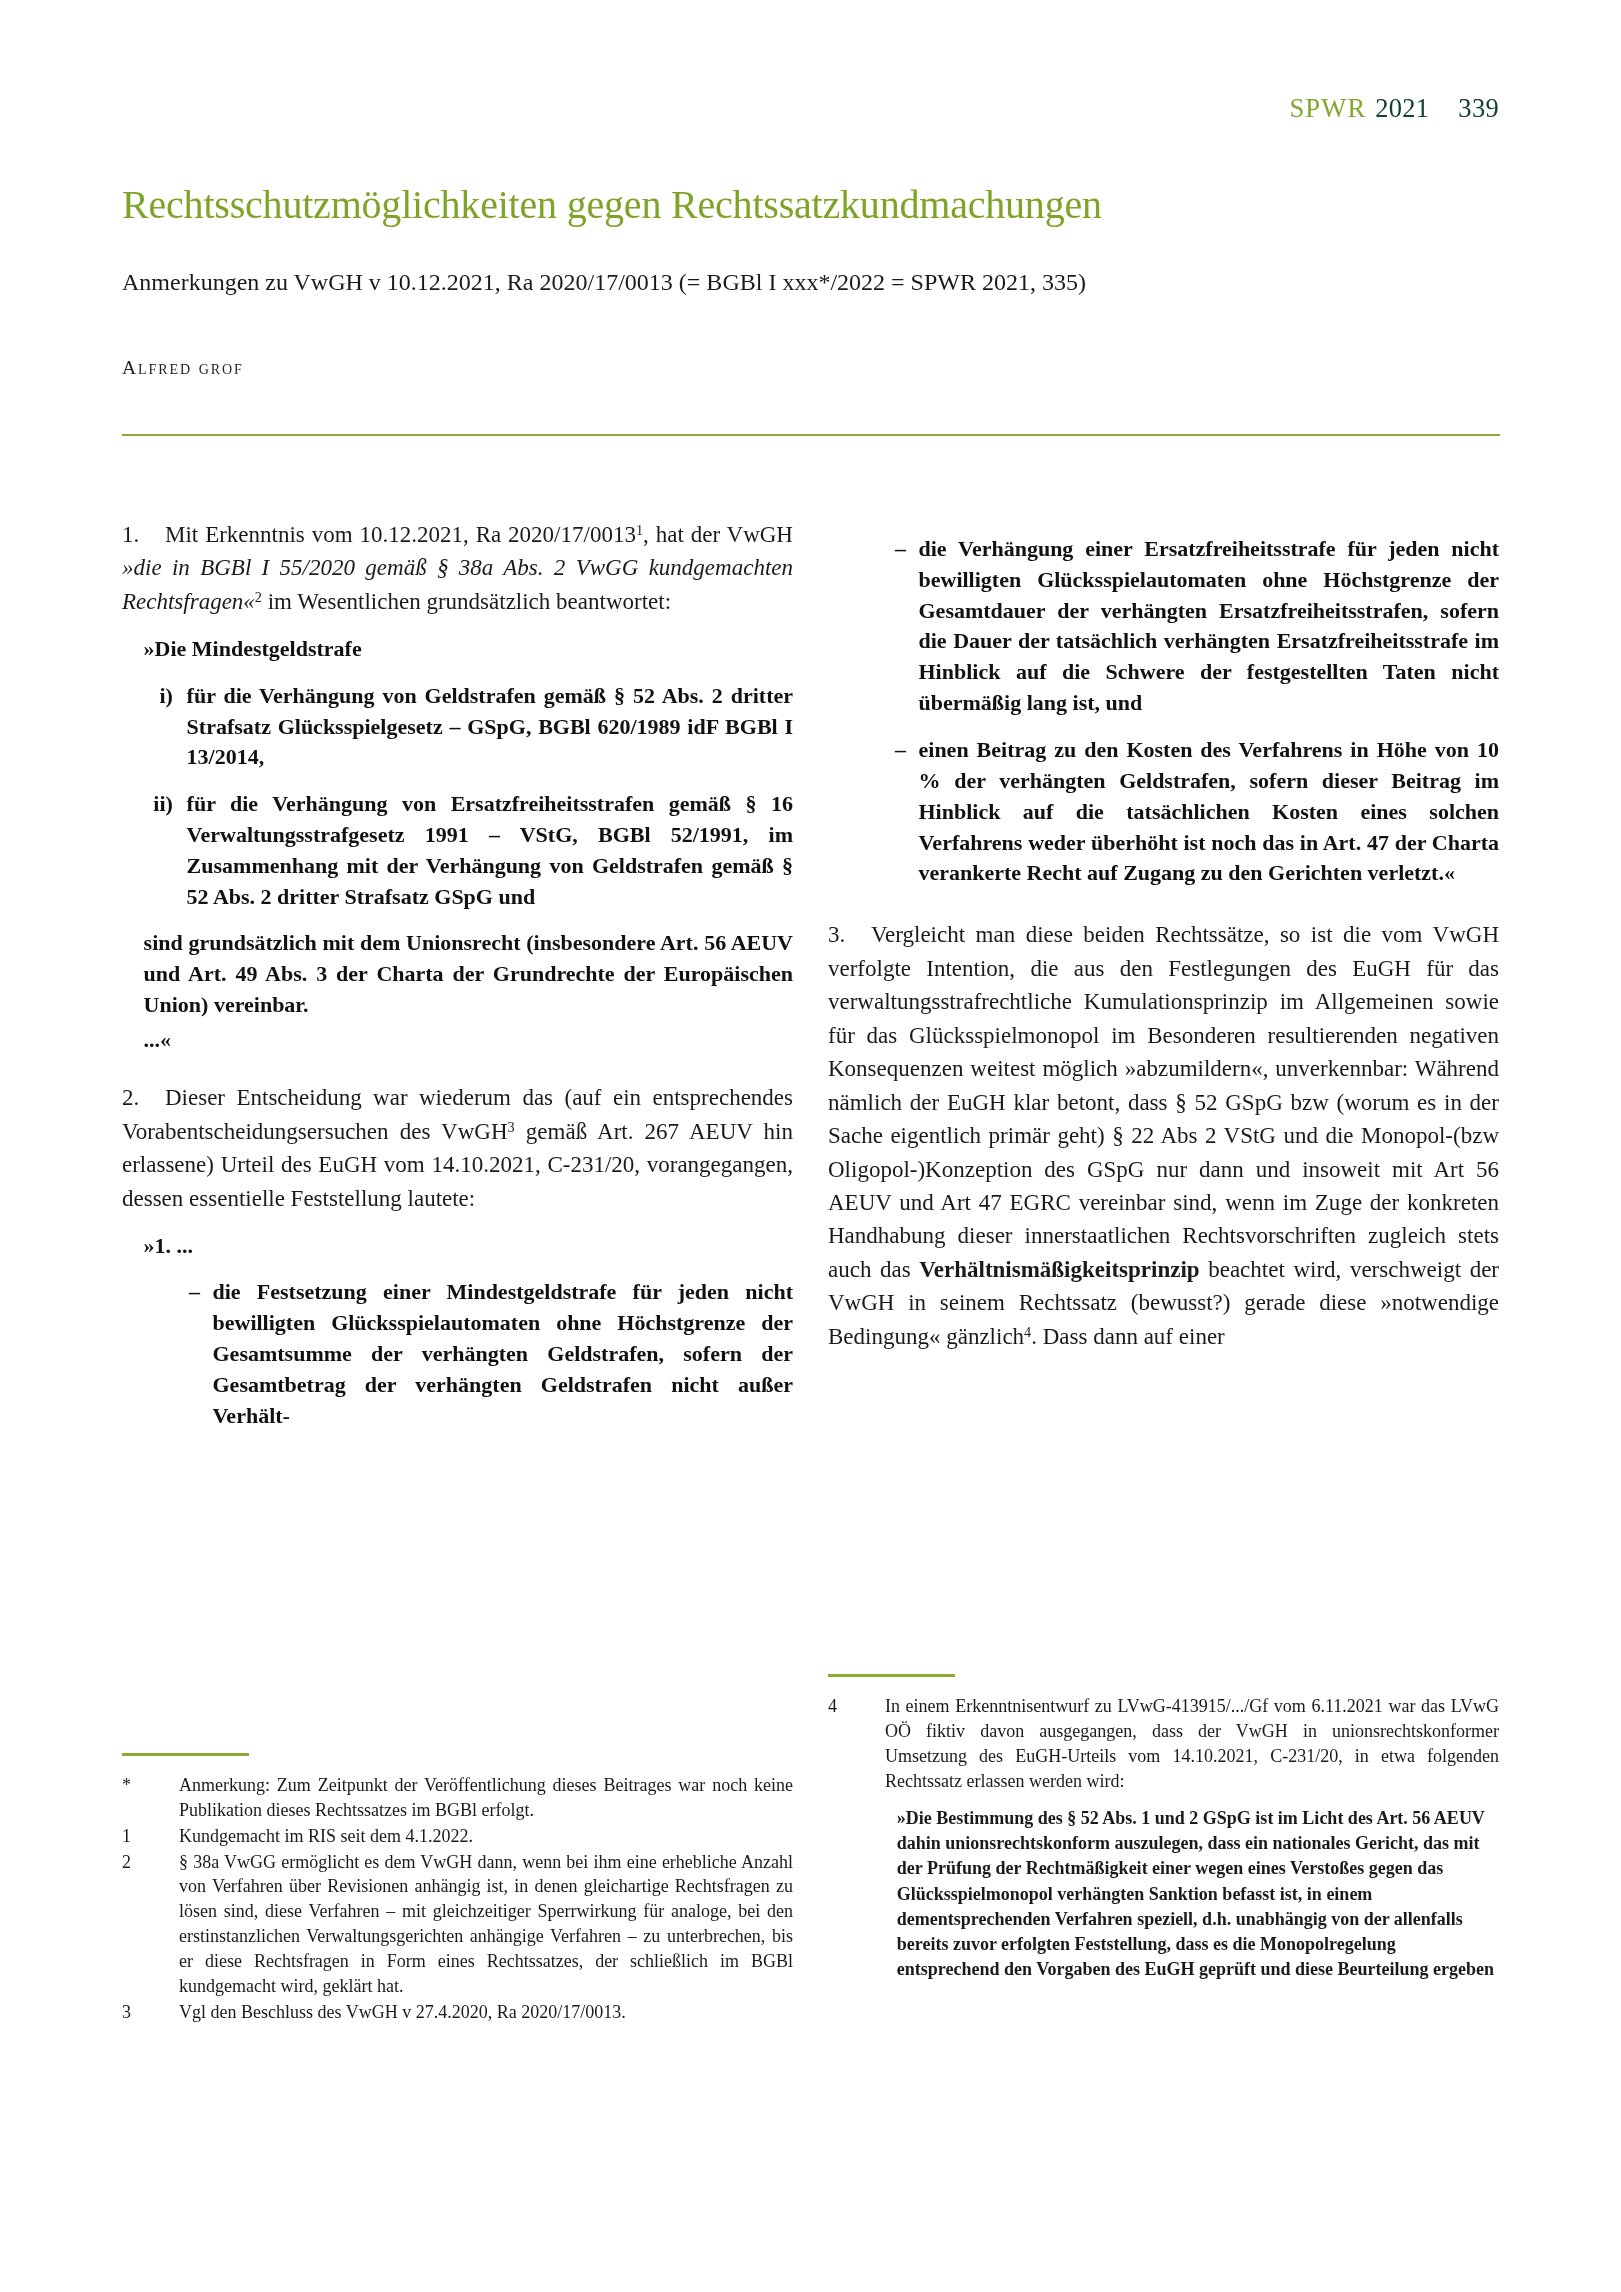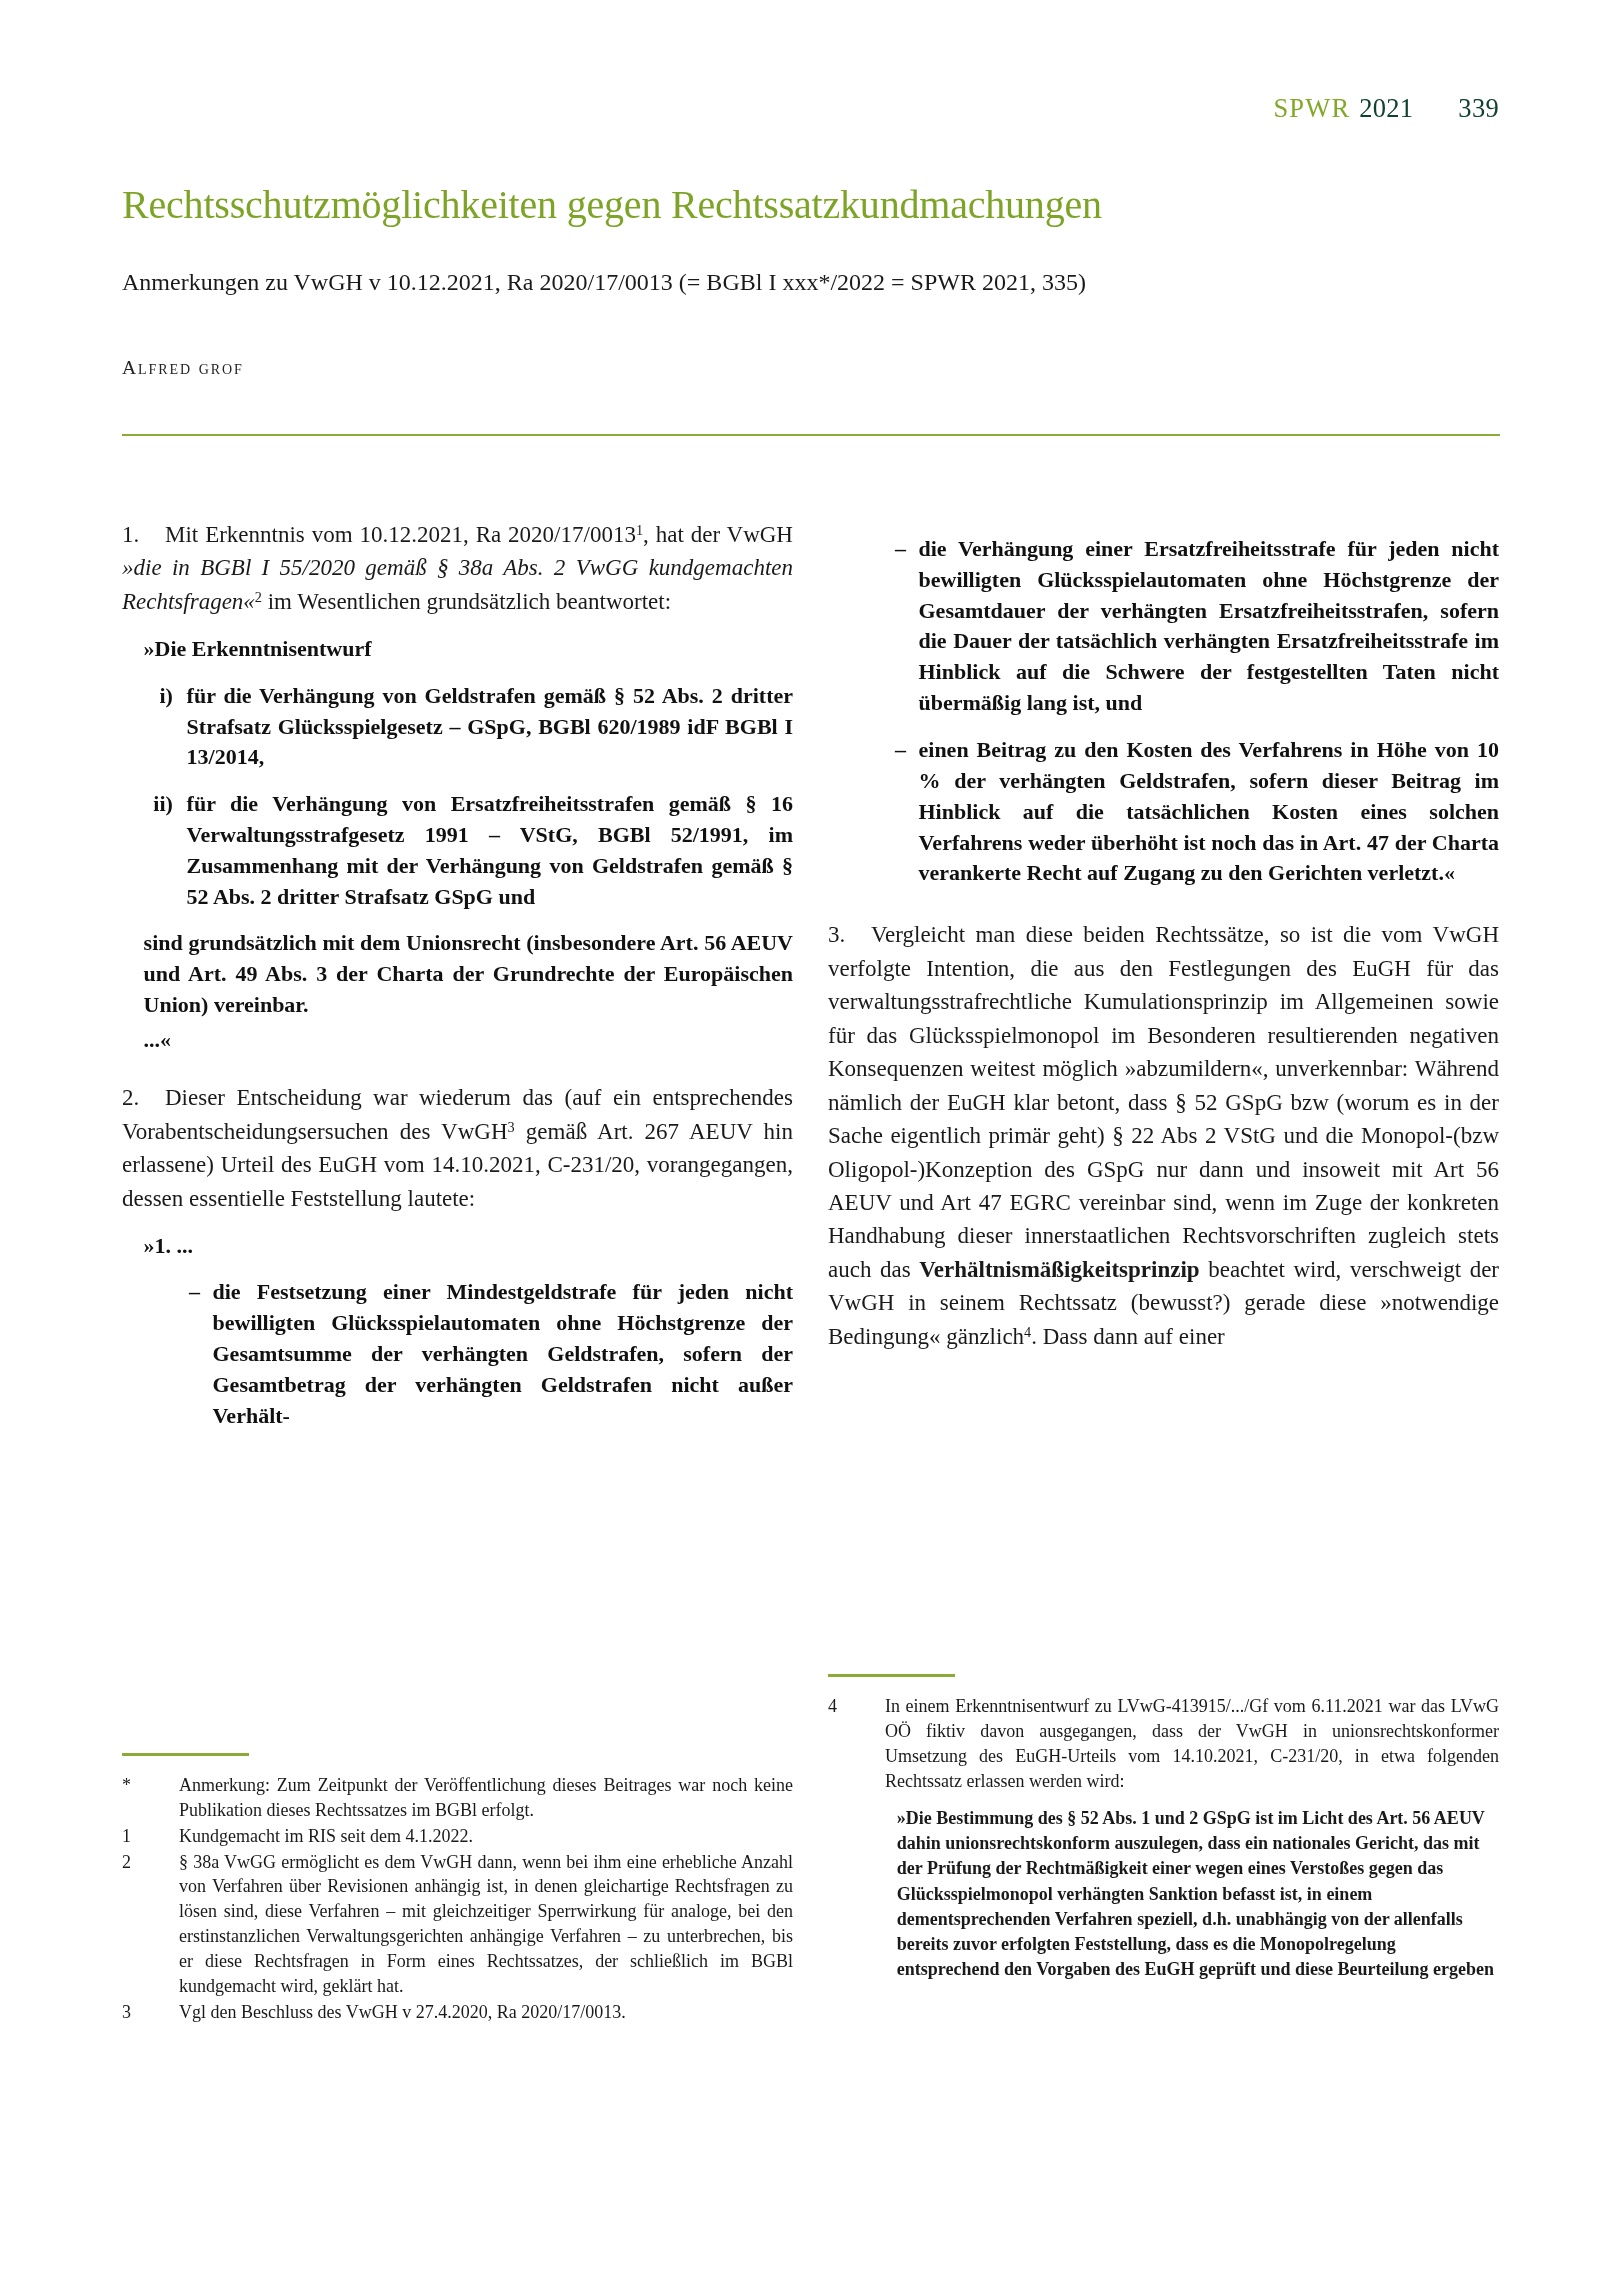"339" .runhead .pageno { margin-left: 45px -> 29px }
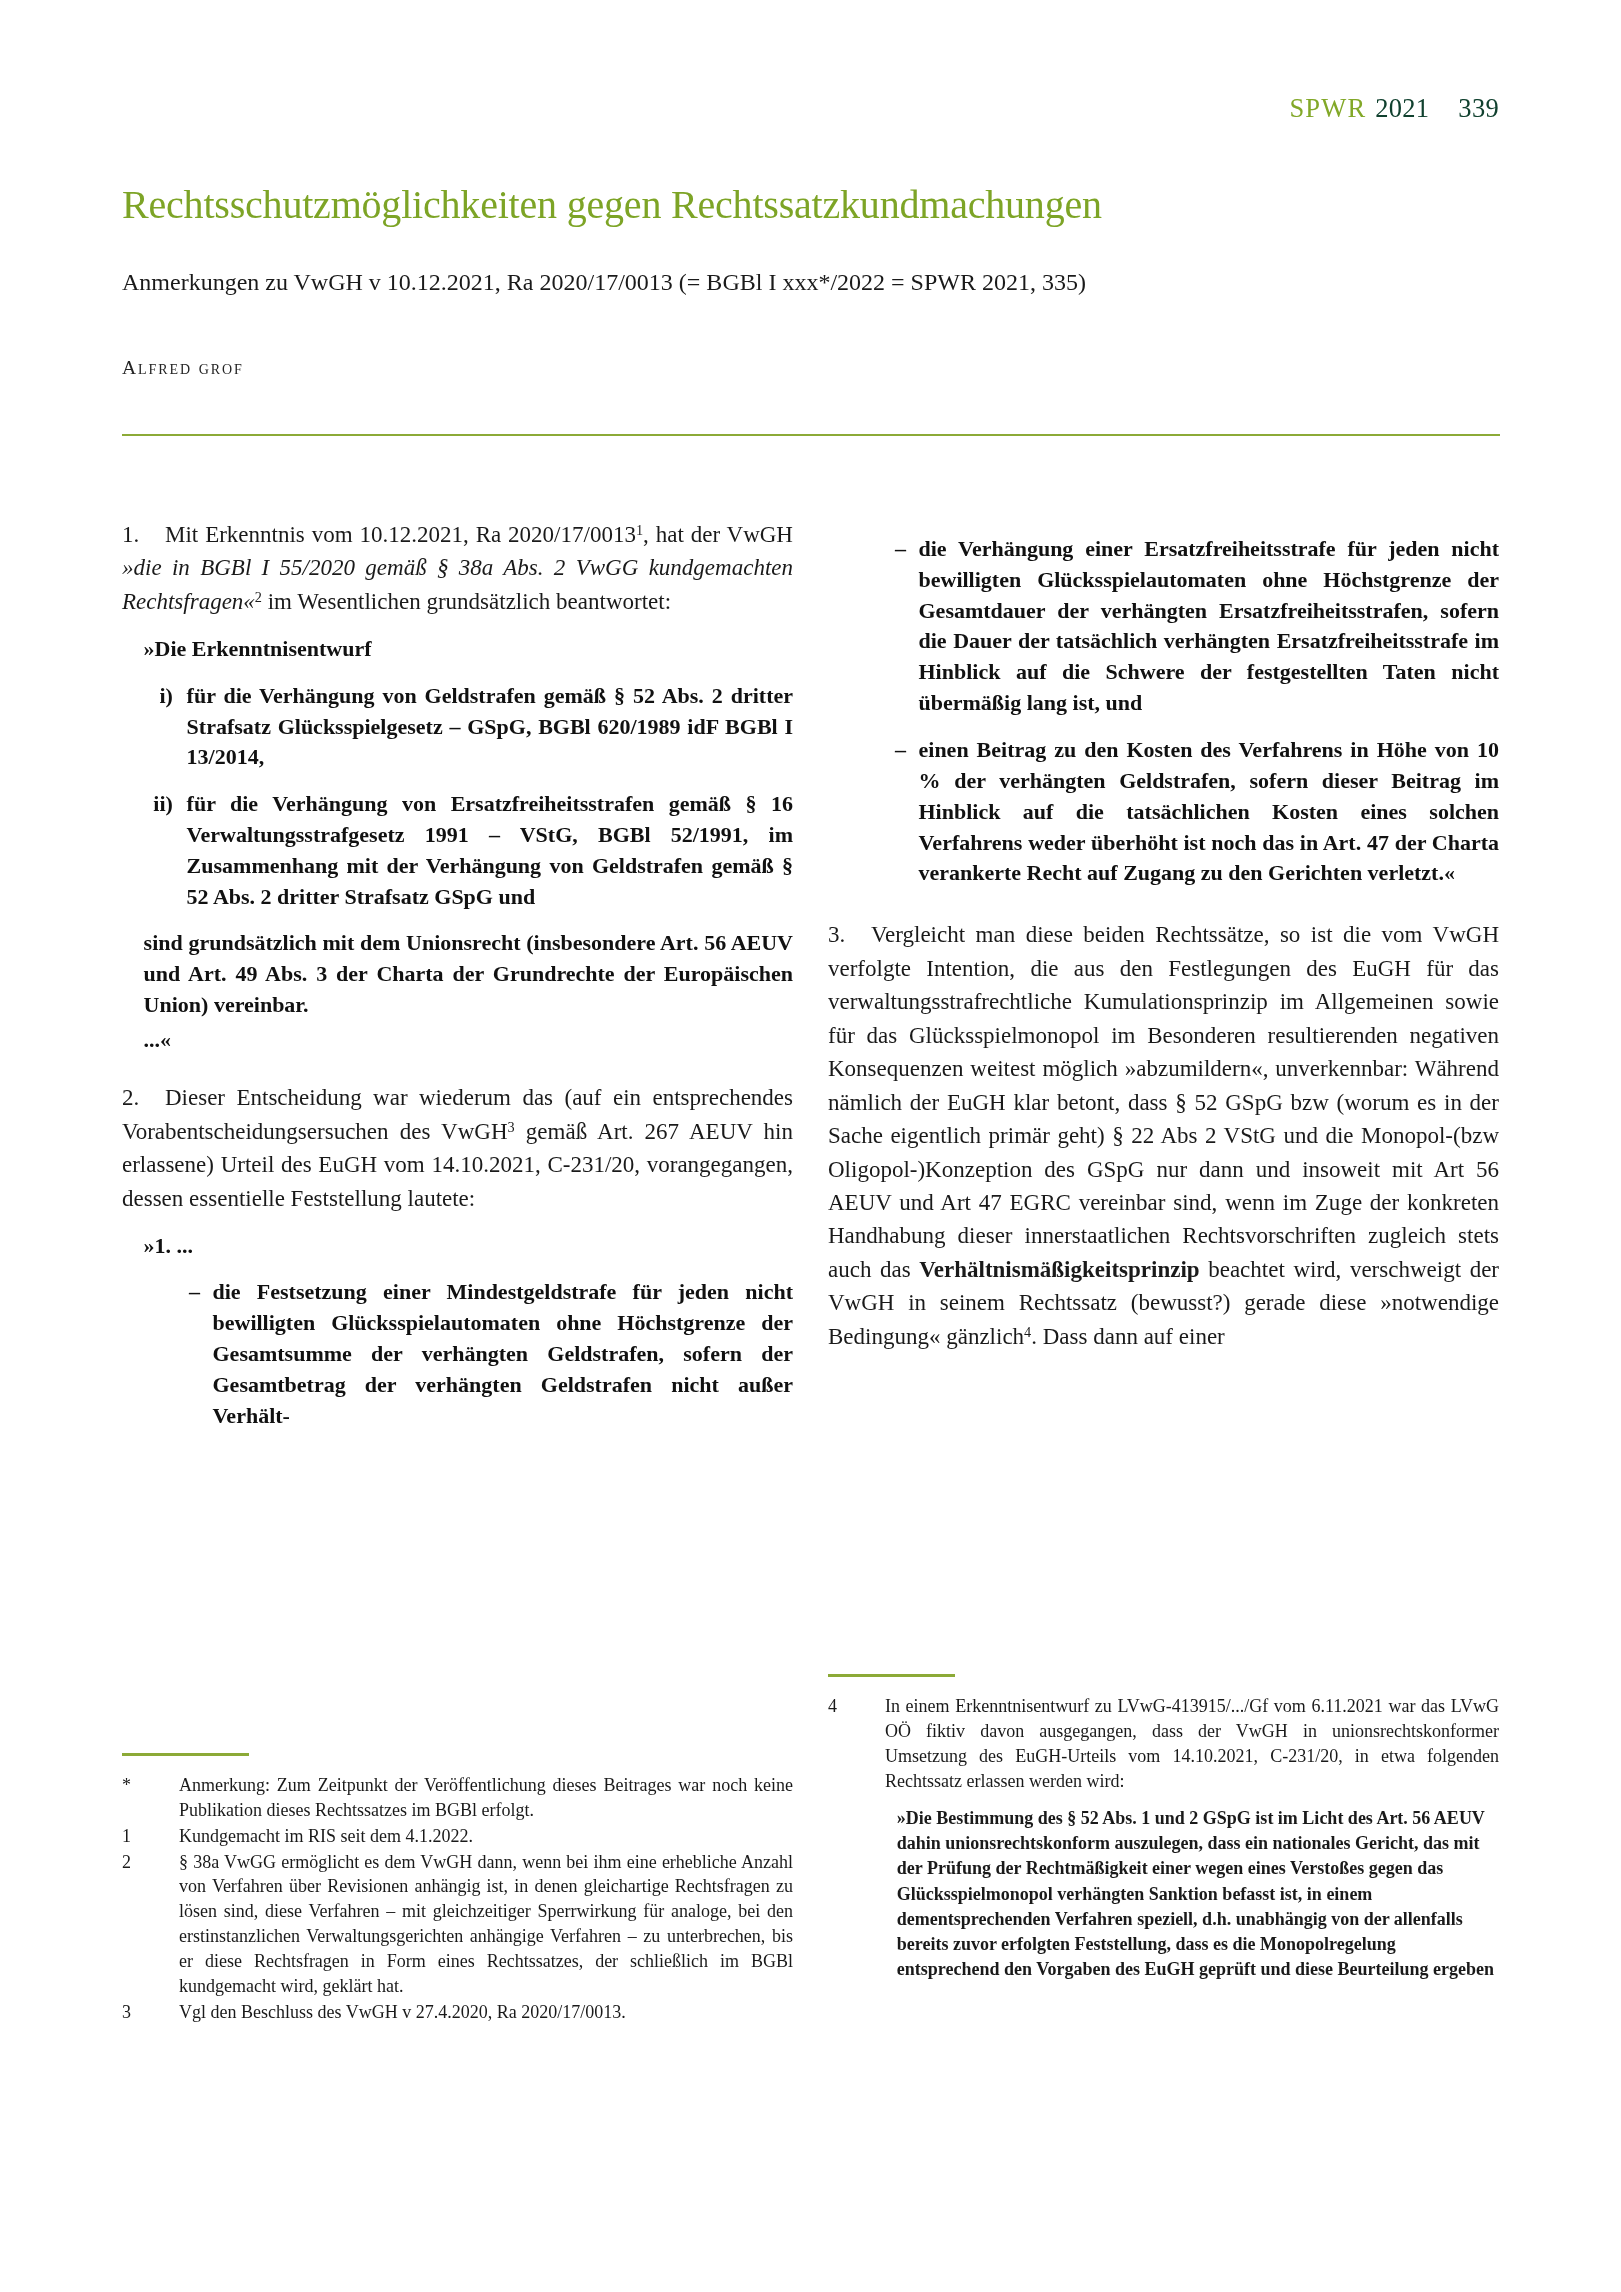"»Die Erkenntnisentwurf" div.quote { text: Erkenntnisentwurf -> Mindestgeldstrafe }
